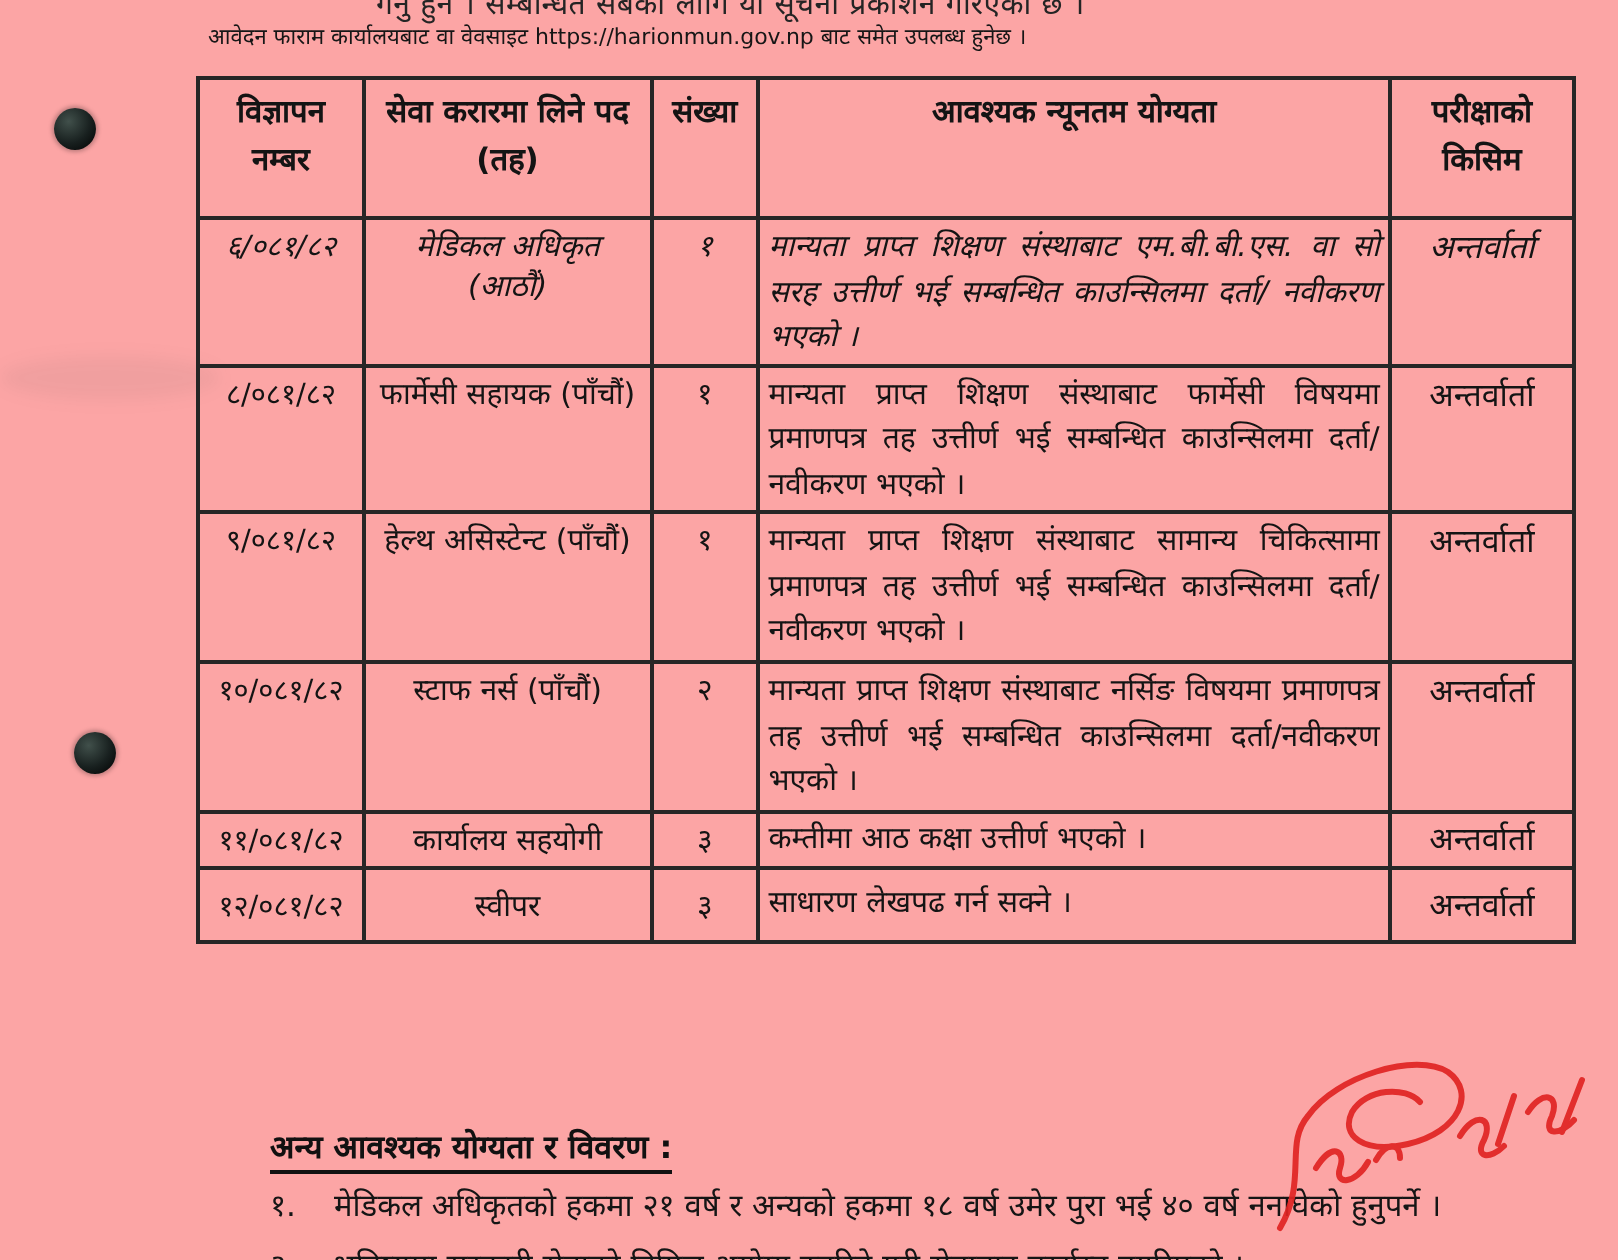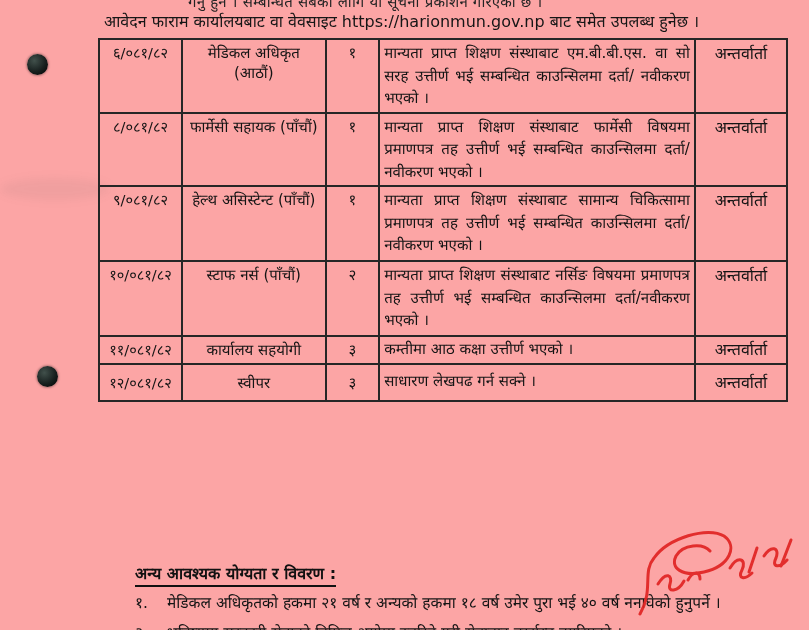"आवेदन फाराम कार्यालयबाट वा वेवसाइट" .introline { font-size: 16px -> 11px }
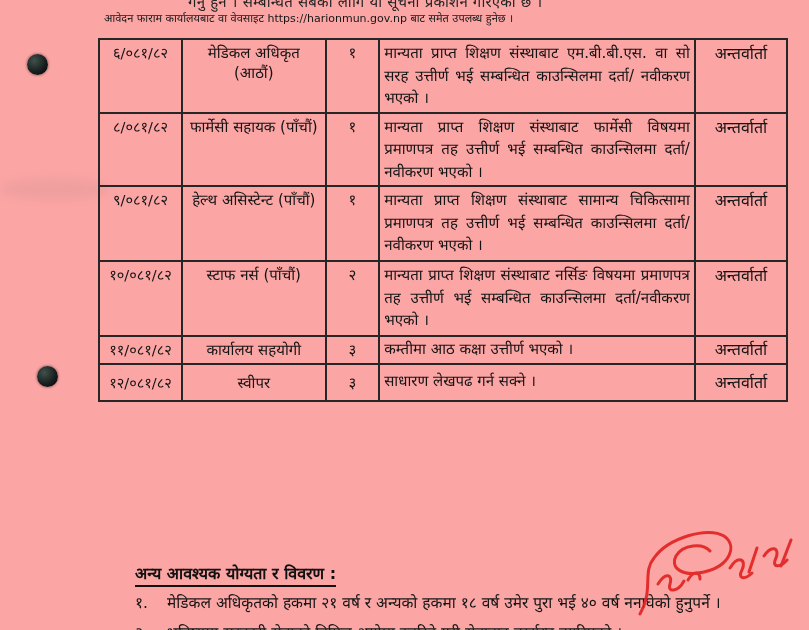"विज्ञापन नम्बर" tr.hdr { html: none -> <tr> <td>विज्ञापन नम्बर</td> <td>सेवा करारमा लिने पद (तह)</td> <td>संख्या</td> <td>आवश्यक न्यूनतम योग्यता</td> <td>परीक्षाको किसिम</td> </tr> }
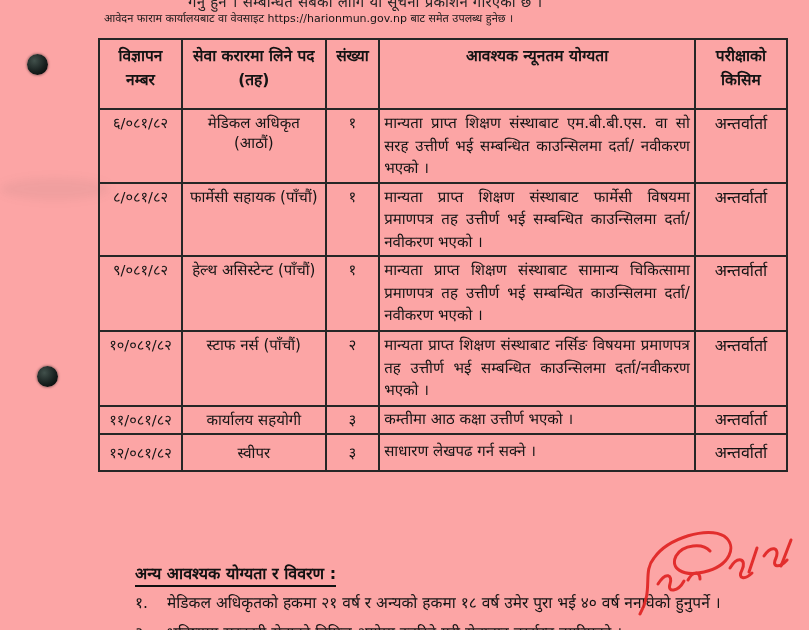"६/०८१/८२" tr.hrow1 { font-style: none -> italic }
